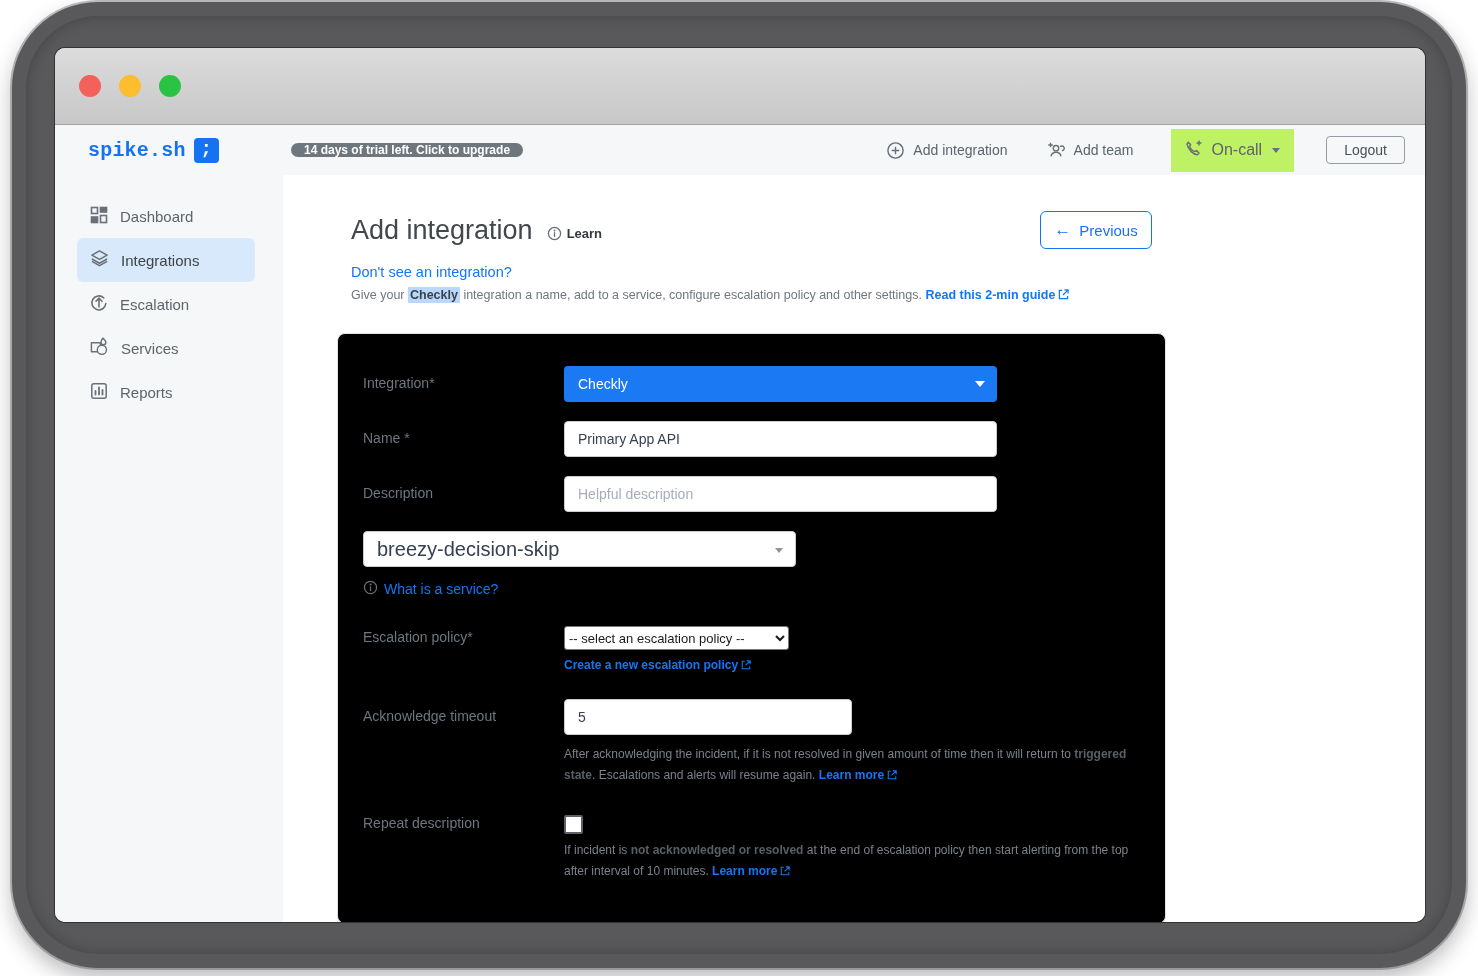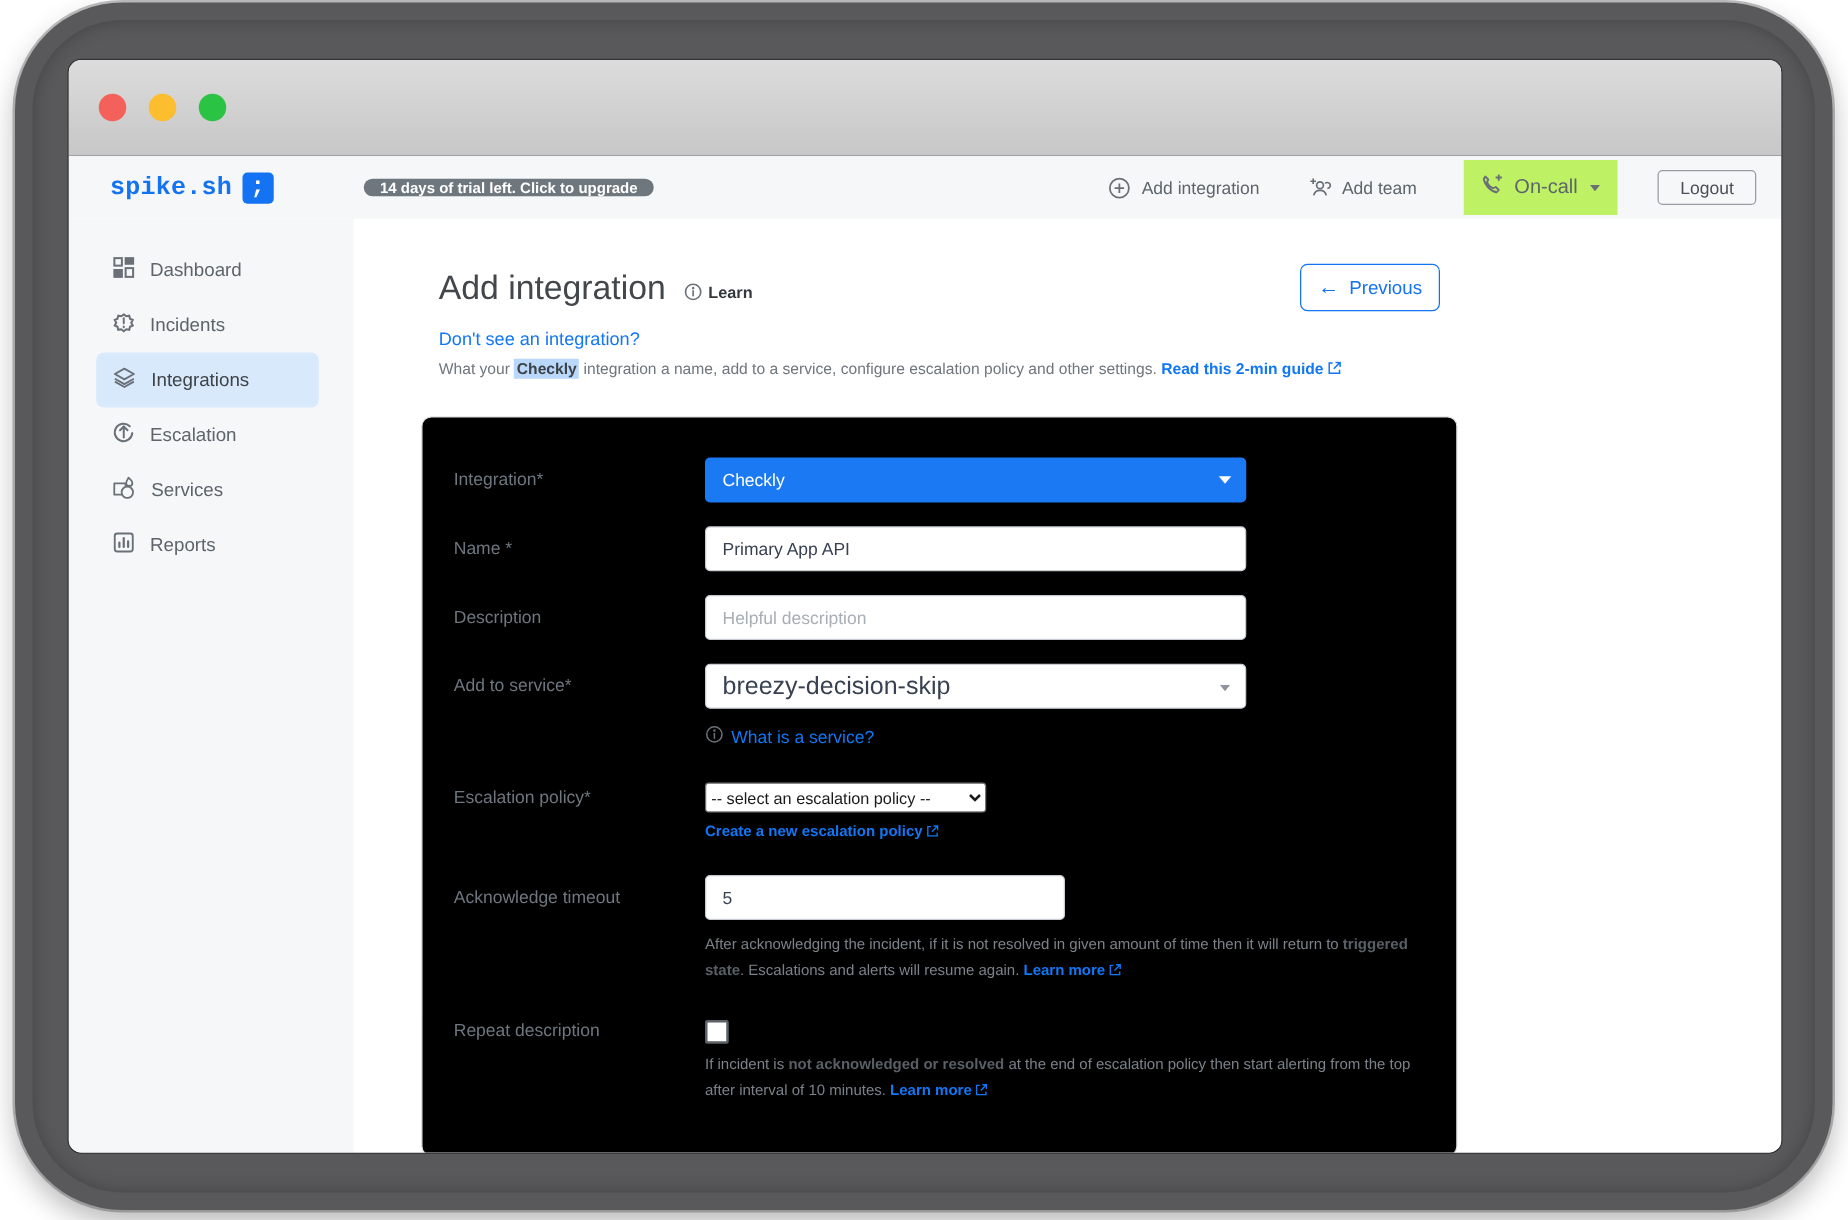"Incidents" div.nav-item { html: <div> <span> <svg> <path></path> <path></path> </svg> </span> <span>Incidents</span> </div> -> none }
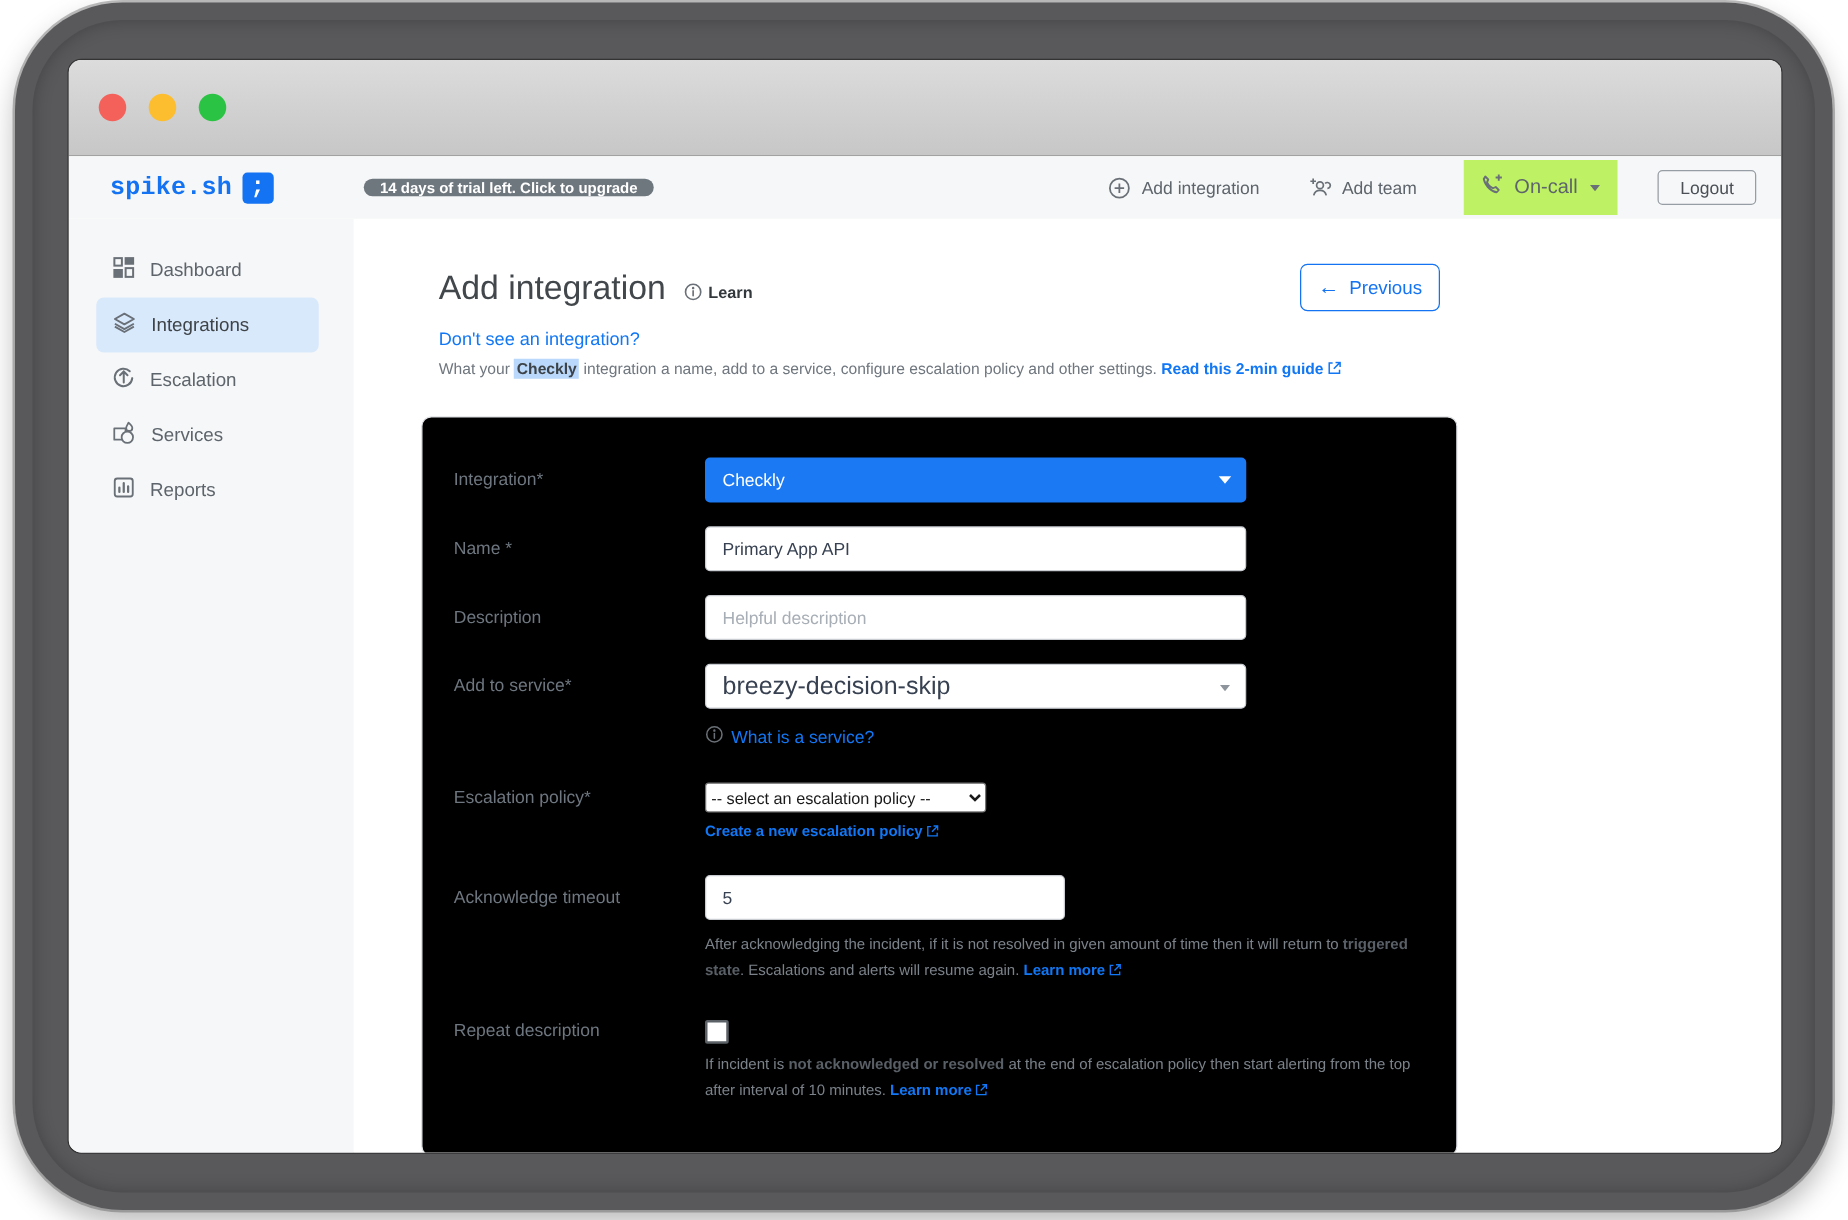"What your" span { text: What -> Give }
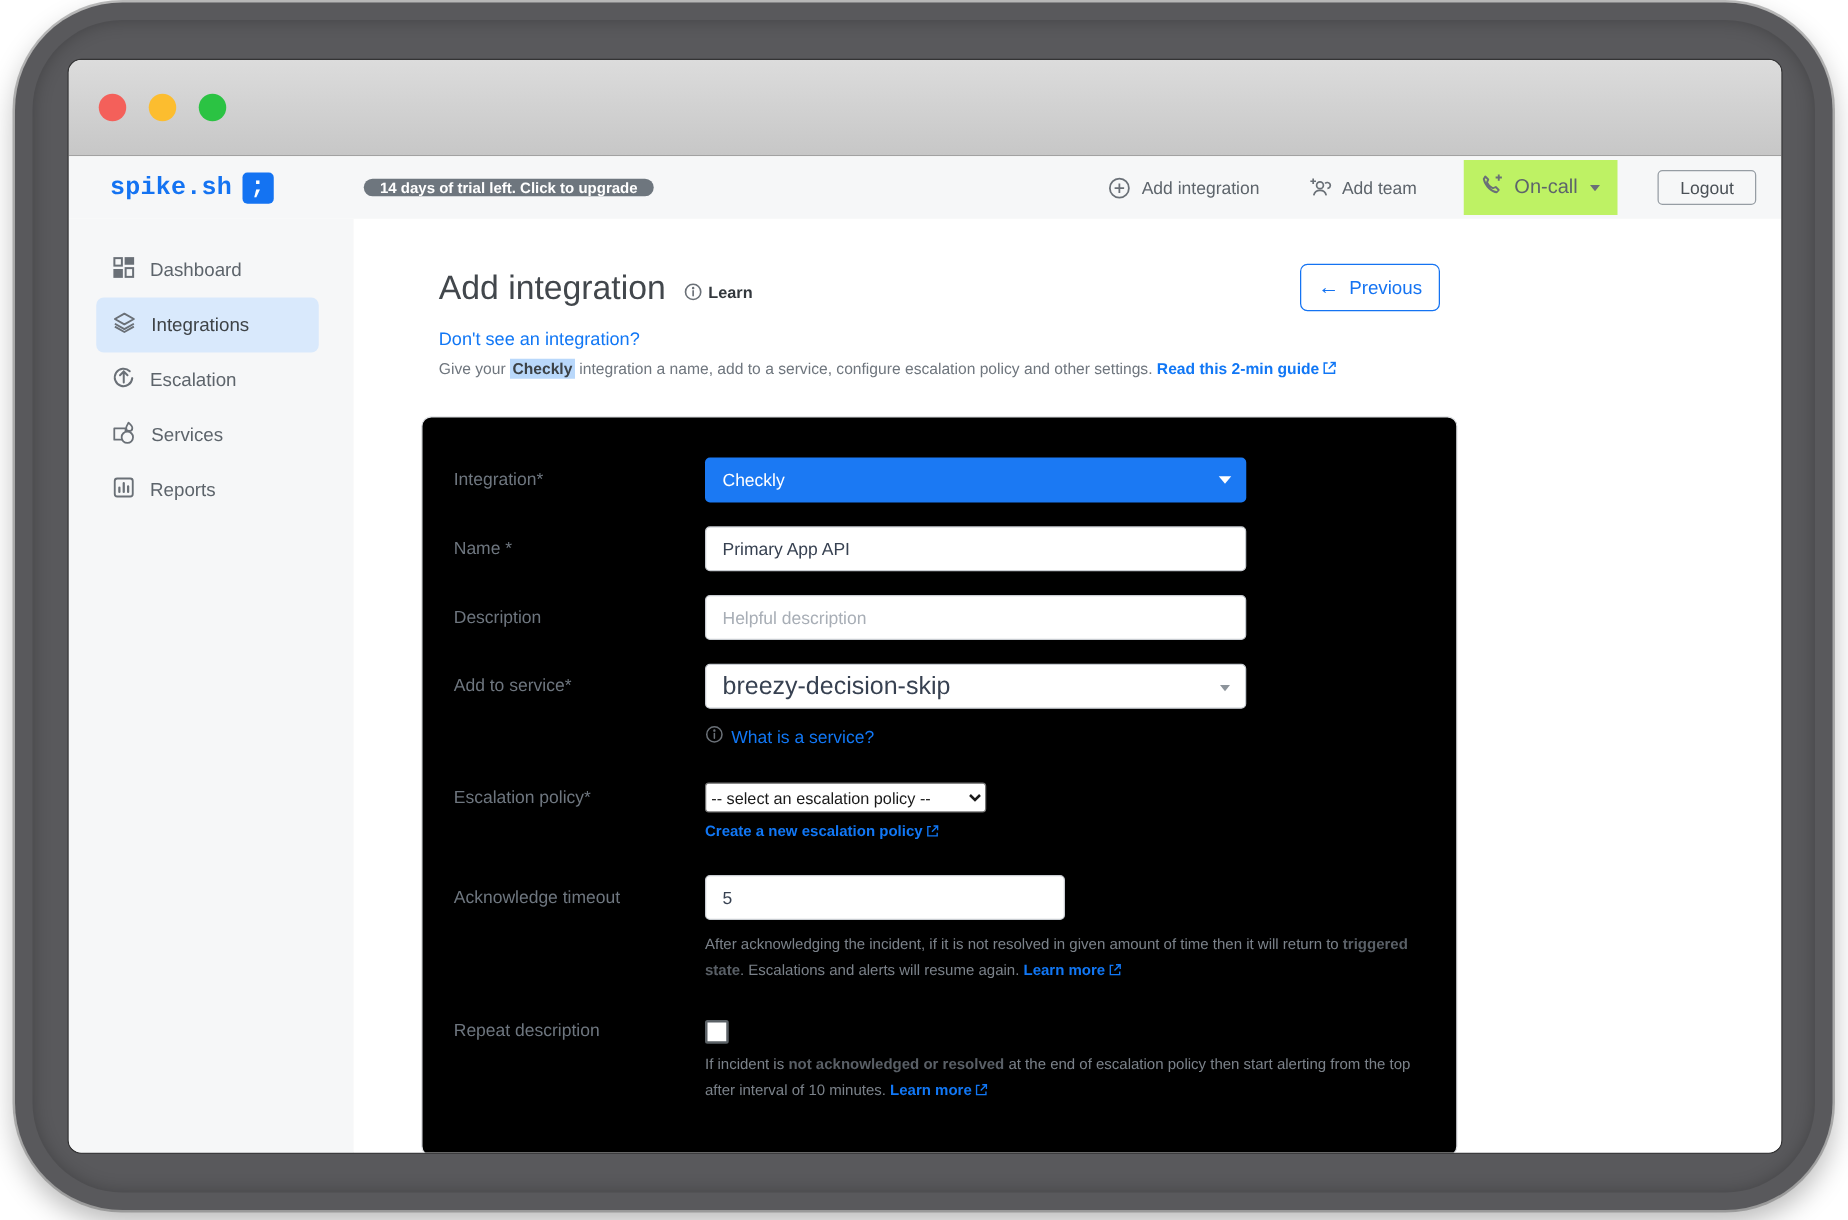"Add to service*" div.flabel { html: <div>Add to service*</div> -> none }
